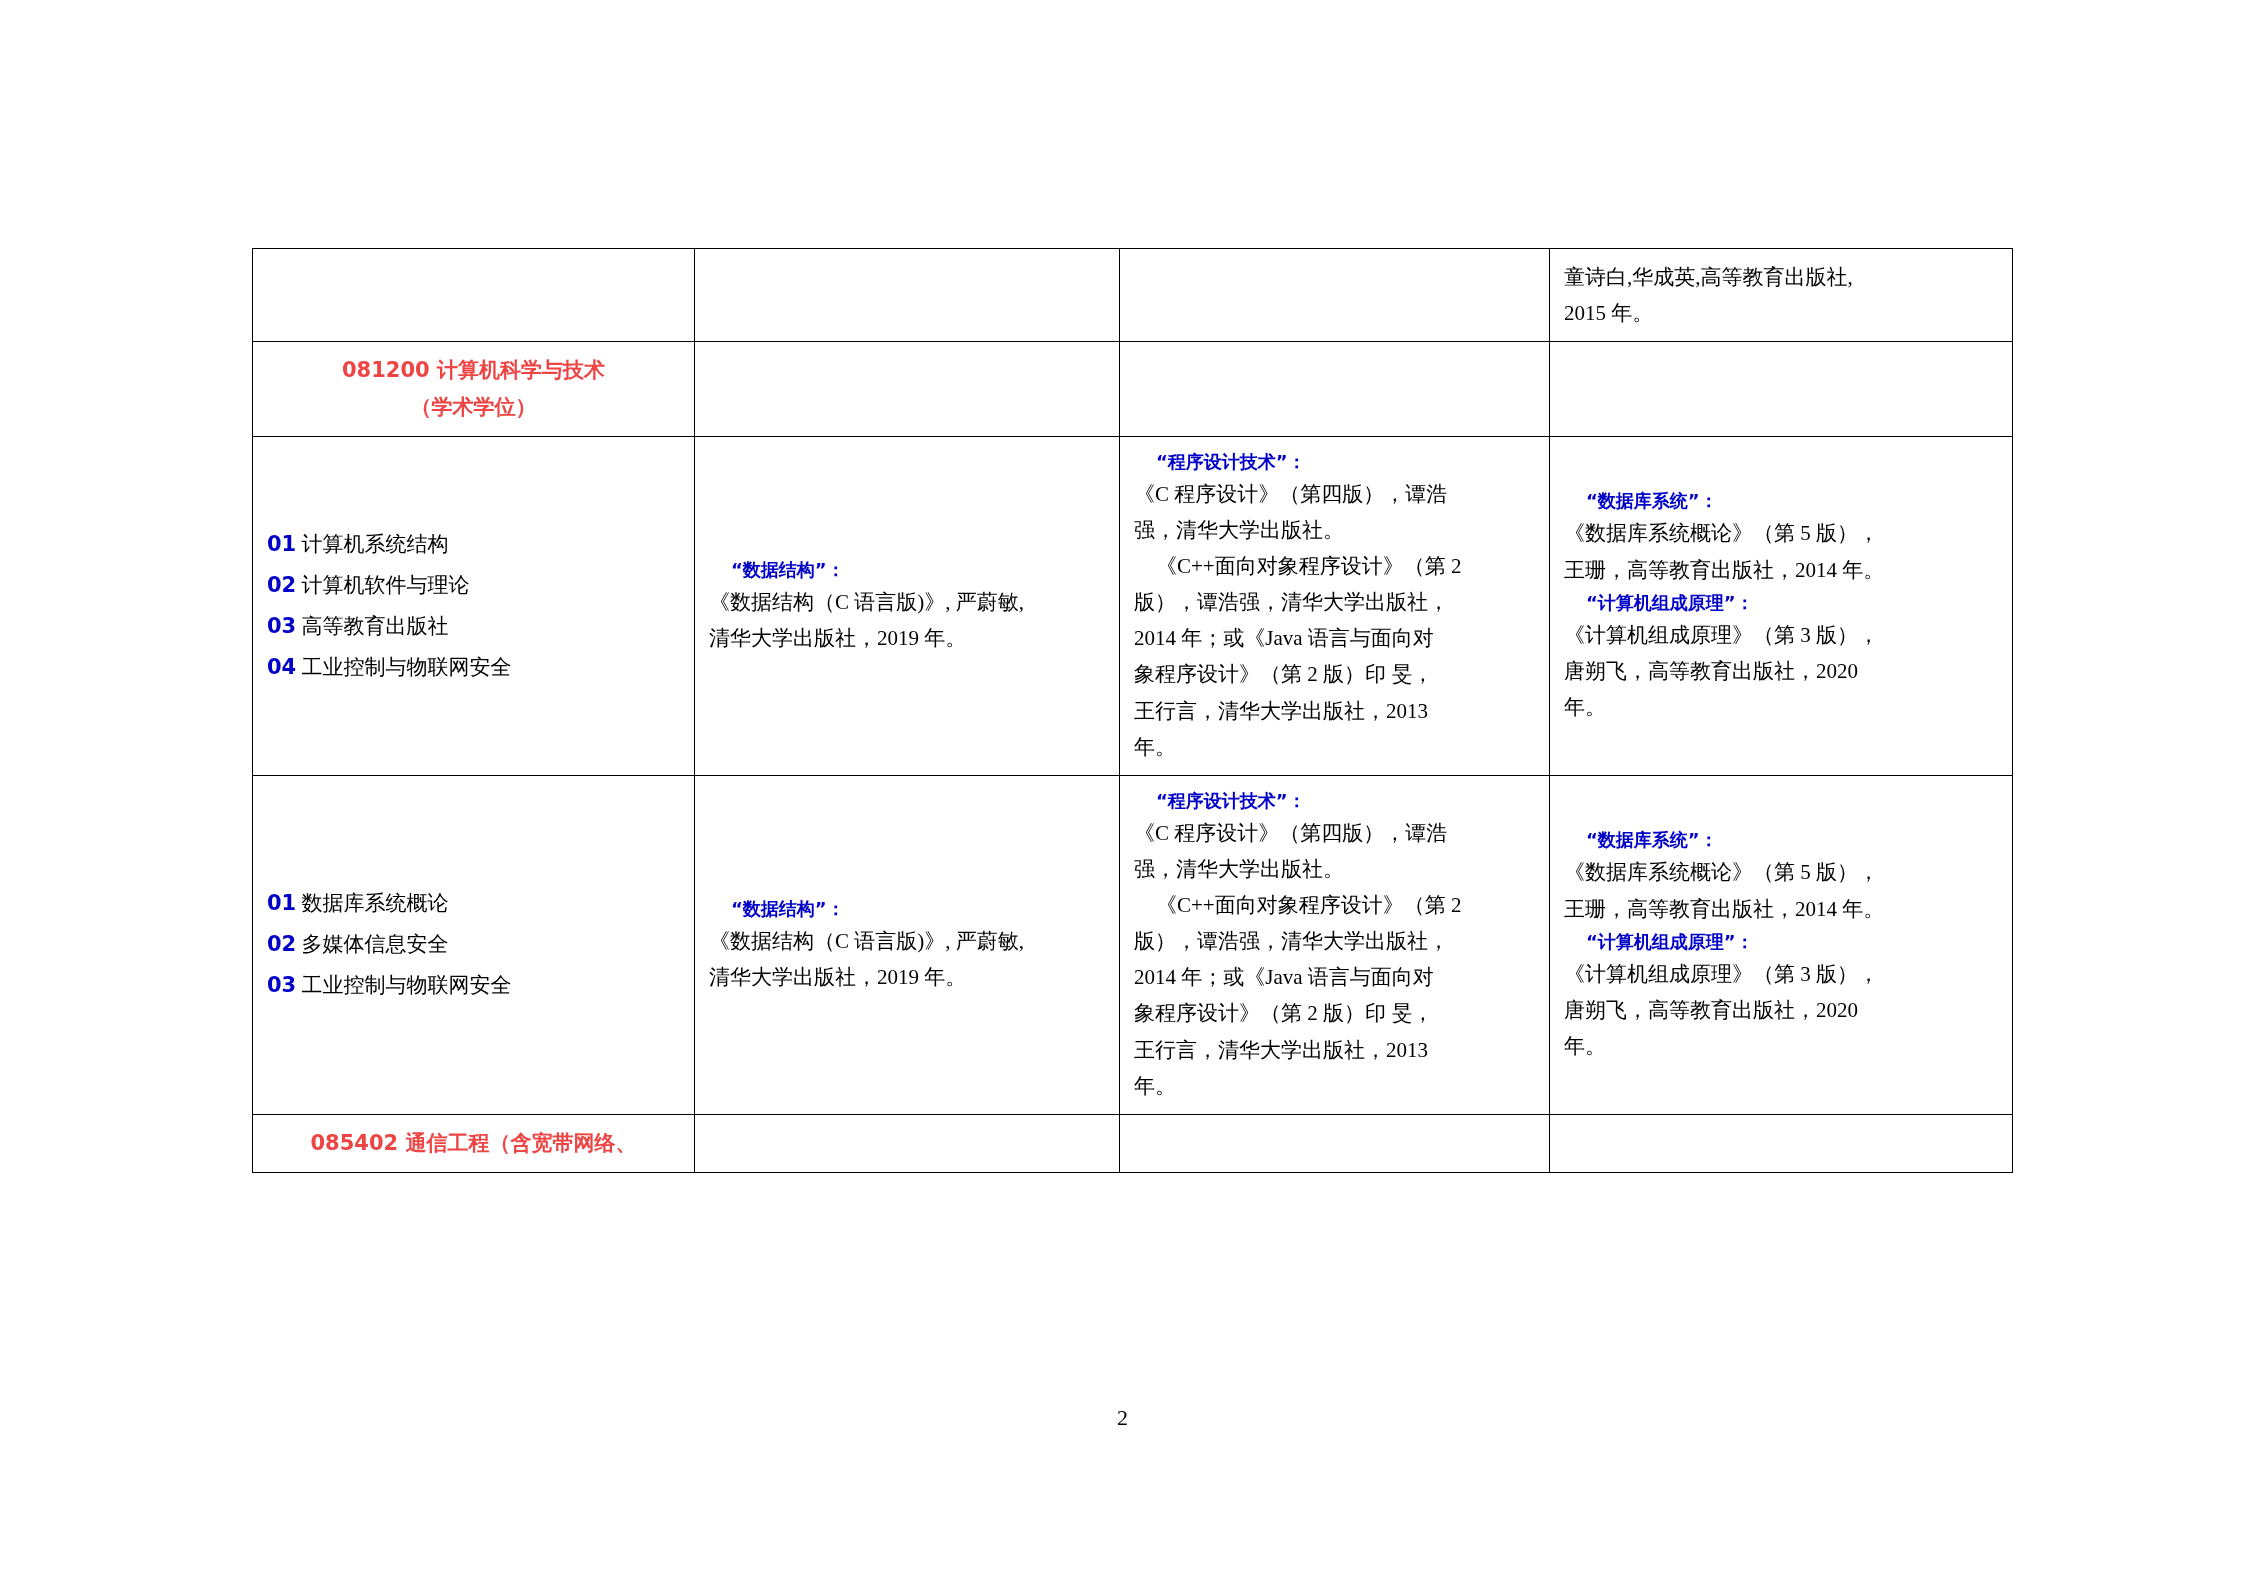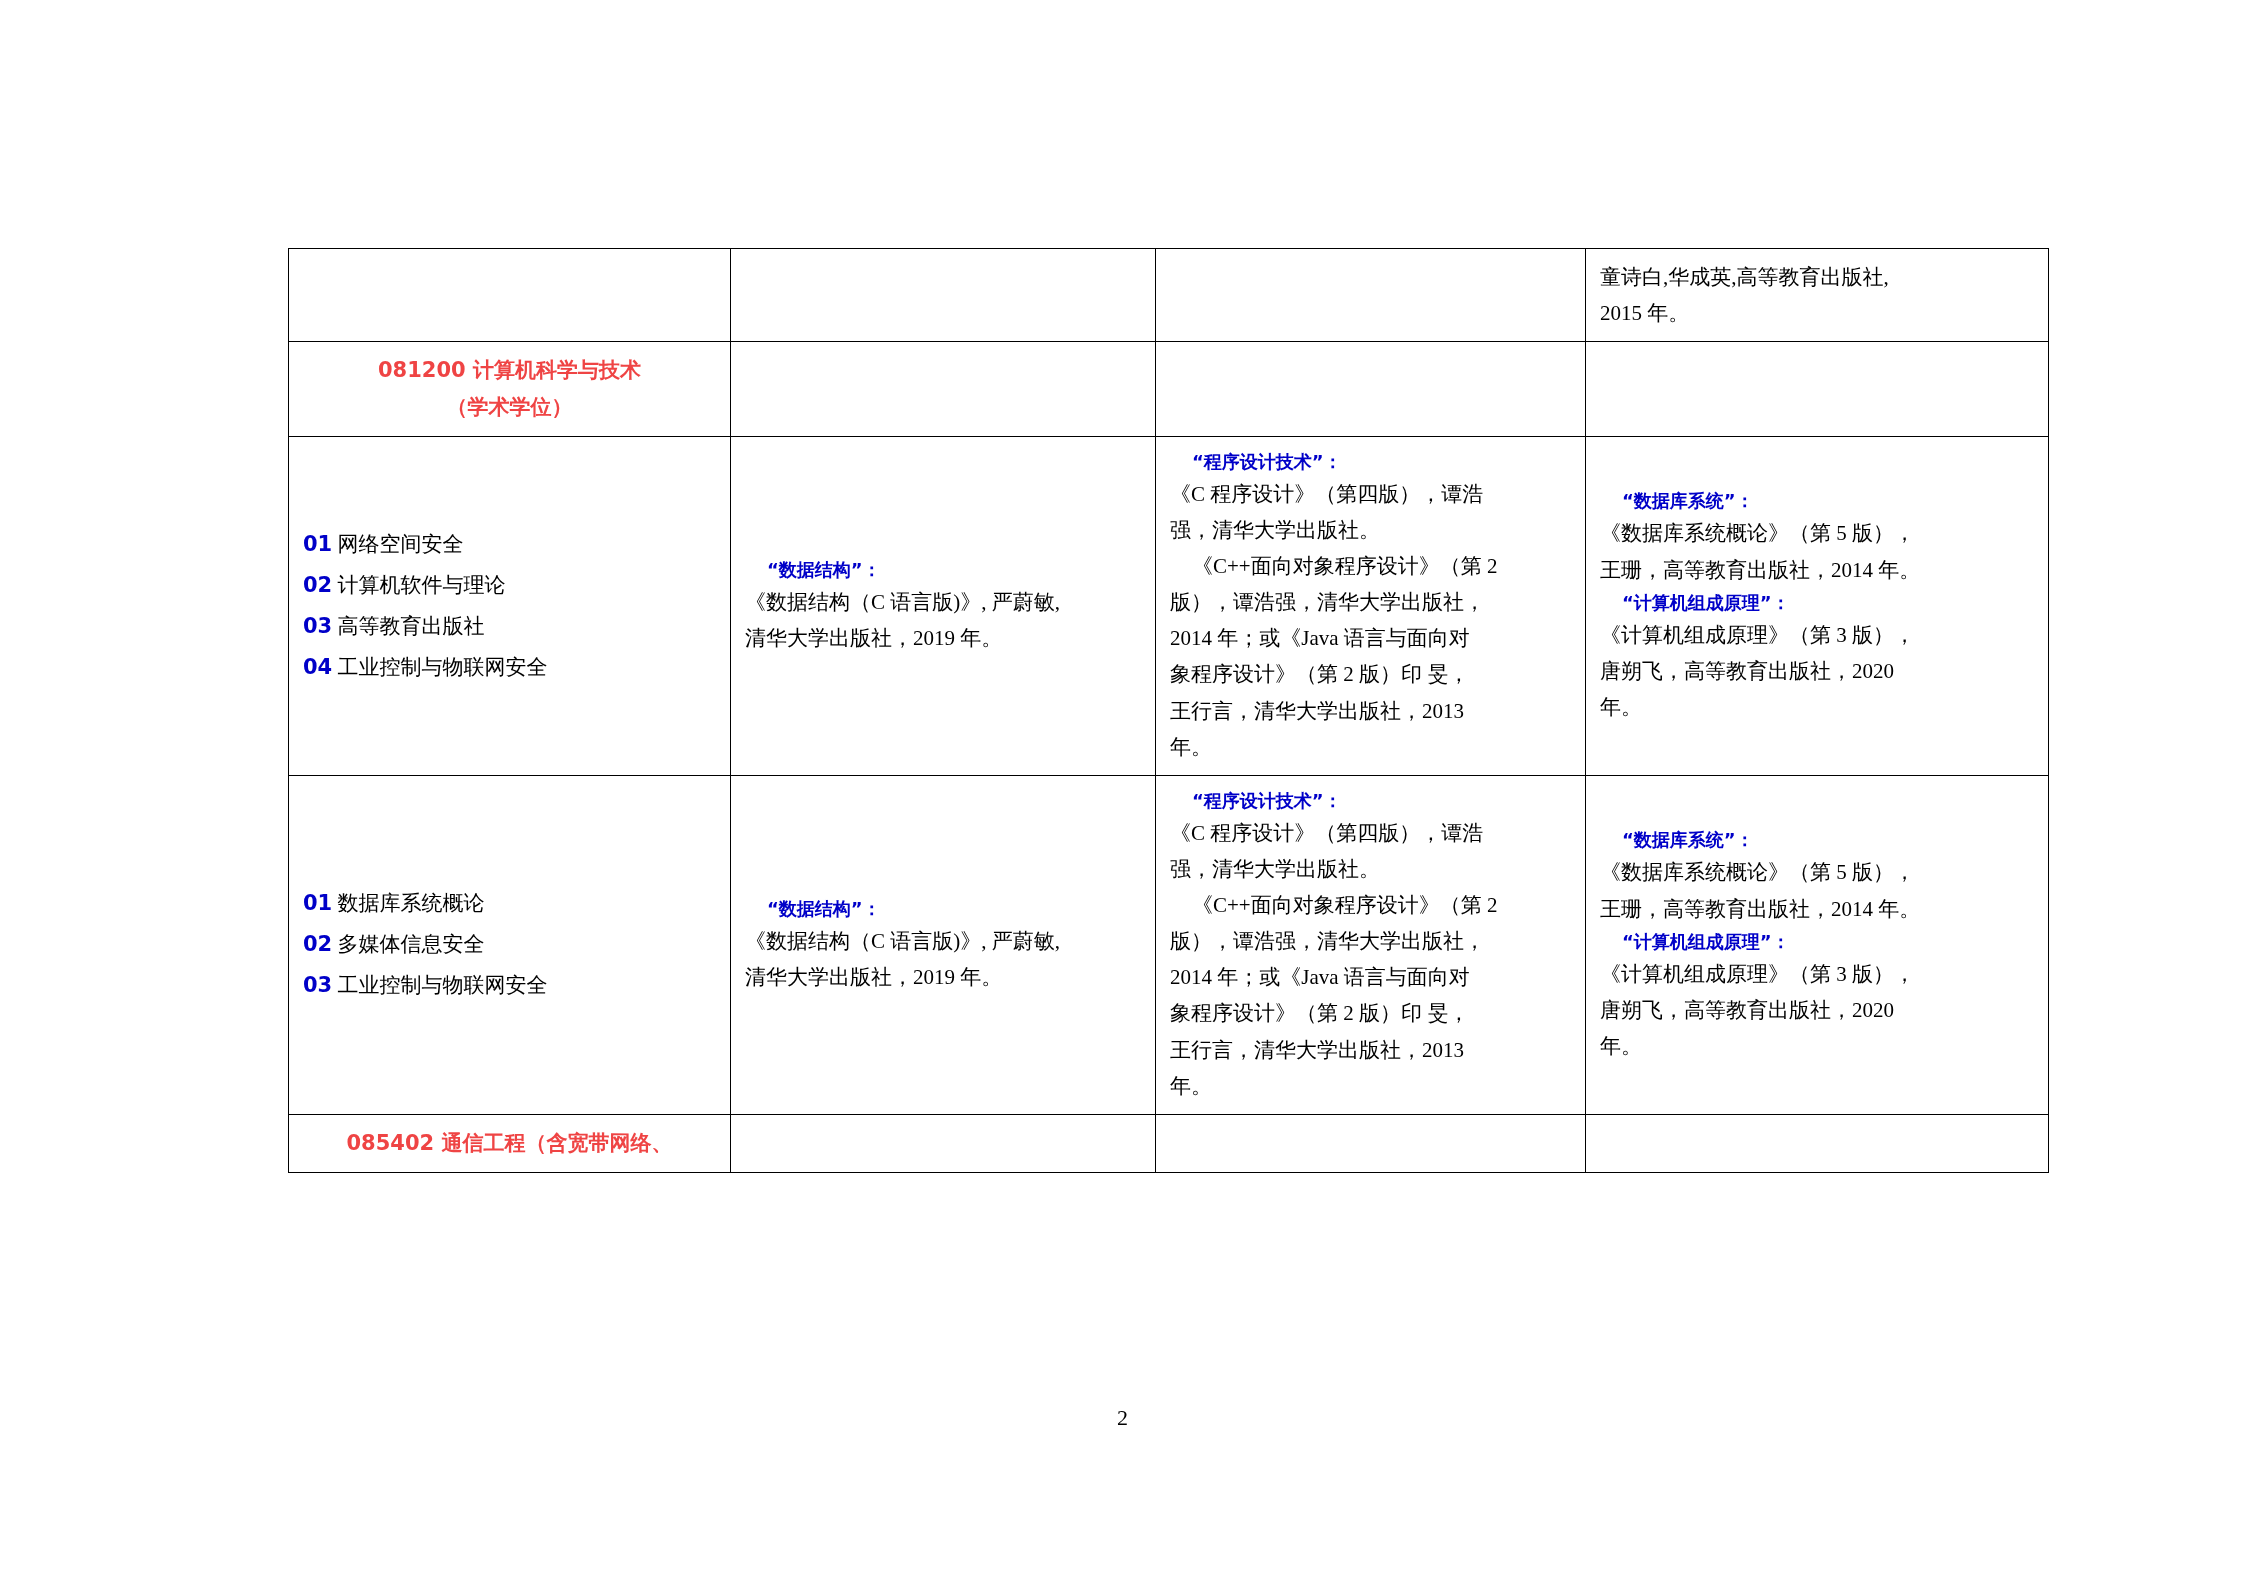"童诗白,华成英,高等教育出版社," .doc-table { margin-left: 36px -> none }
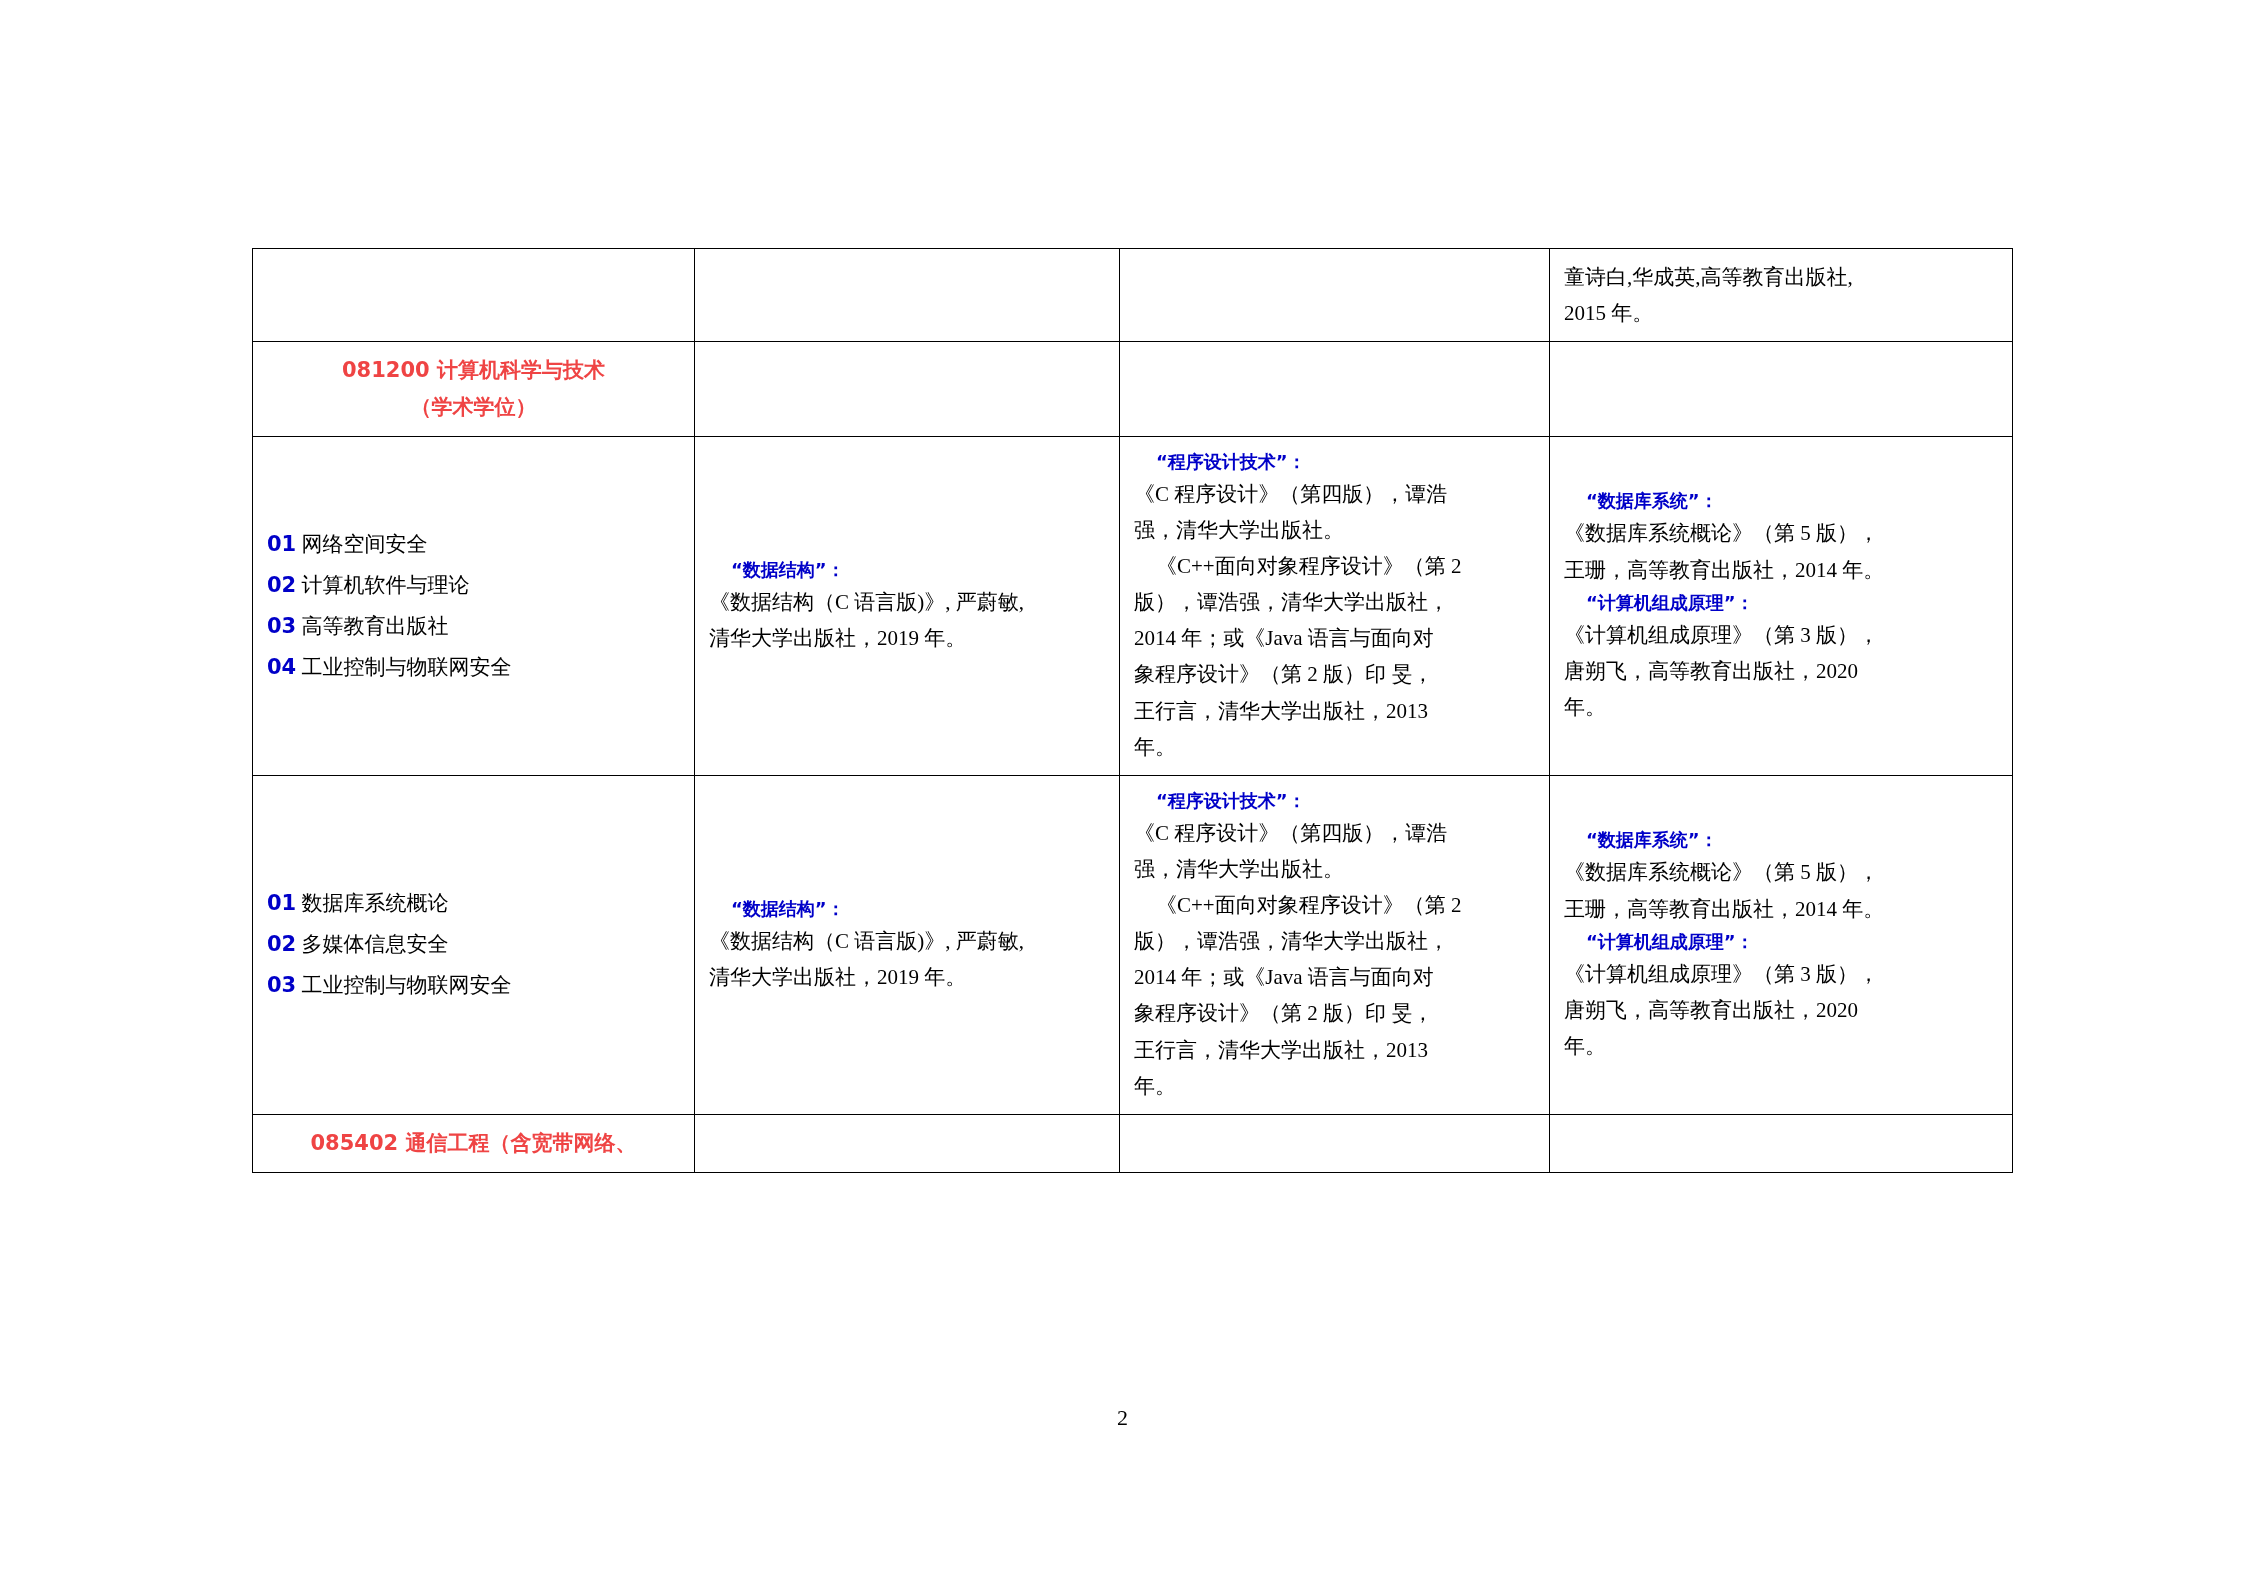"网络空间安全" span { text: 网络空间安全 -> 计算机系统结构 }
